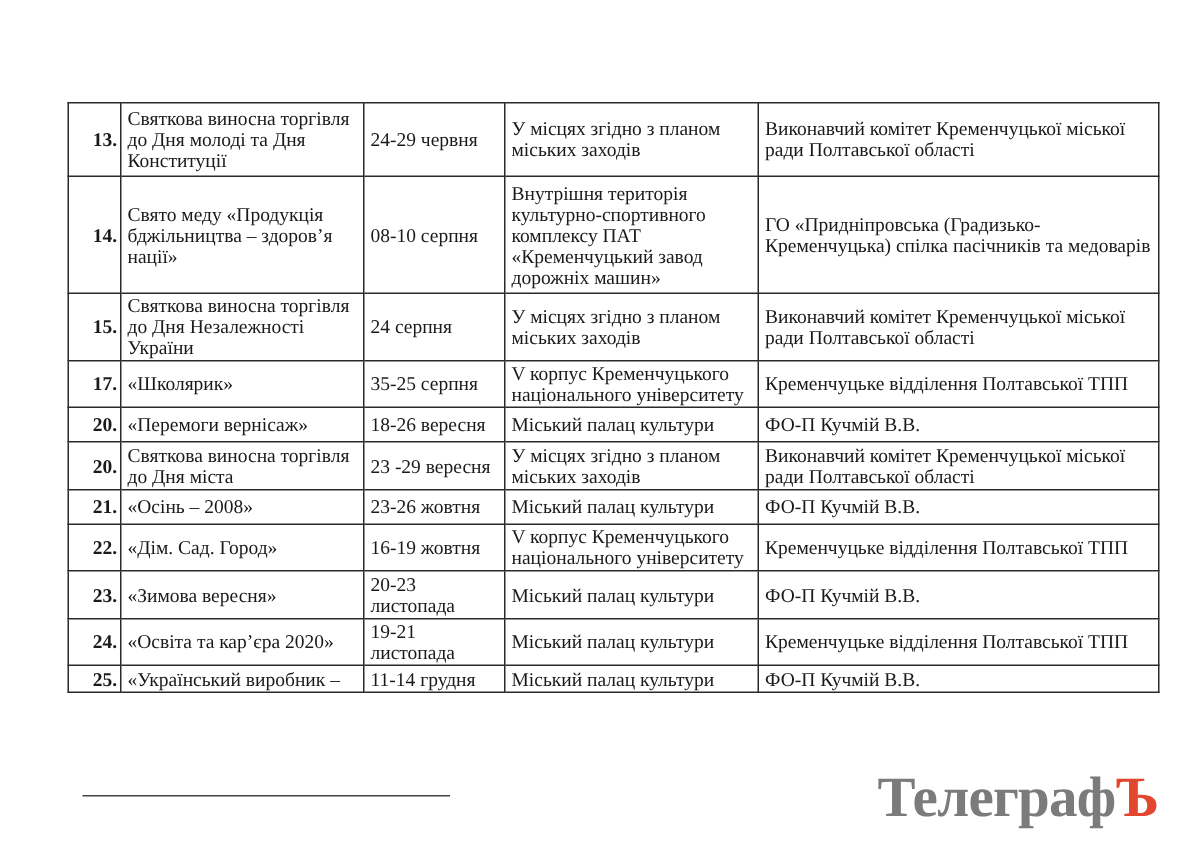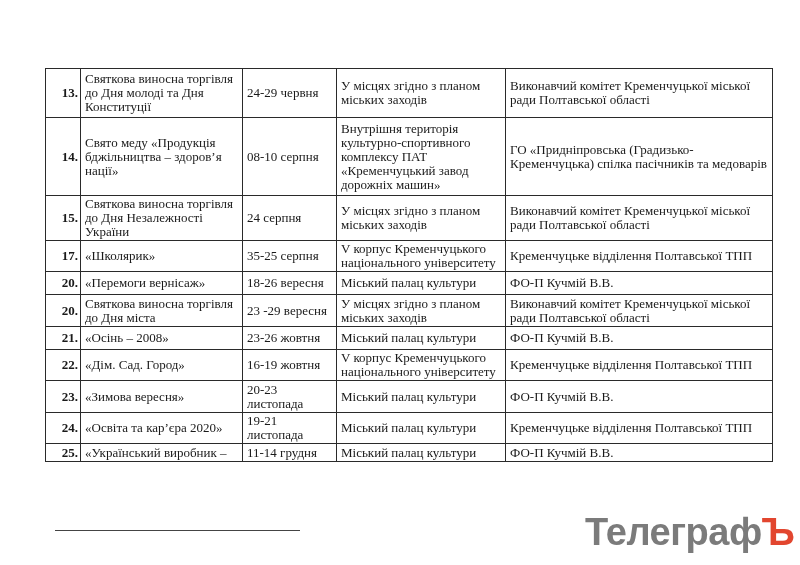"ТелеграфЪ" .watermark { font-family: Liberation Sans, sans-serif -> Liberation Serif, serif }
